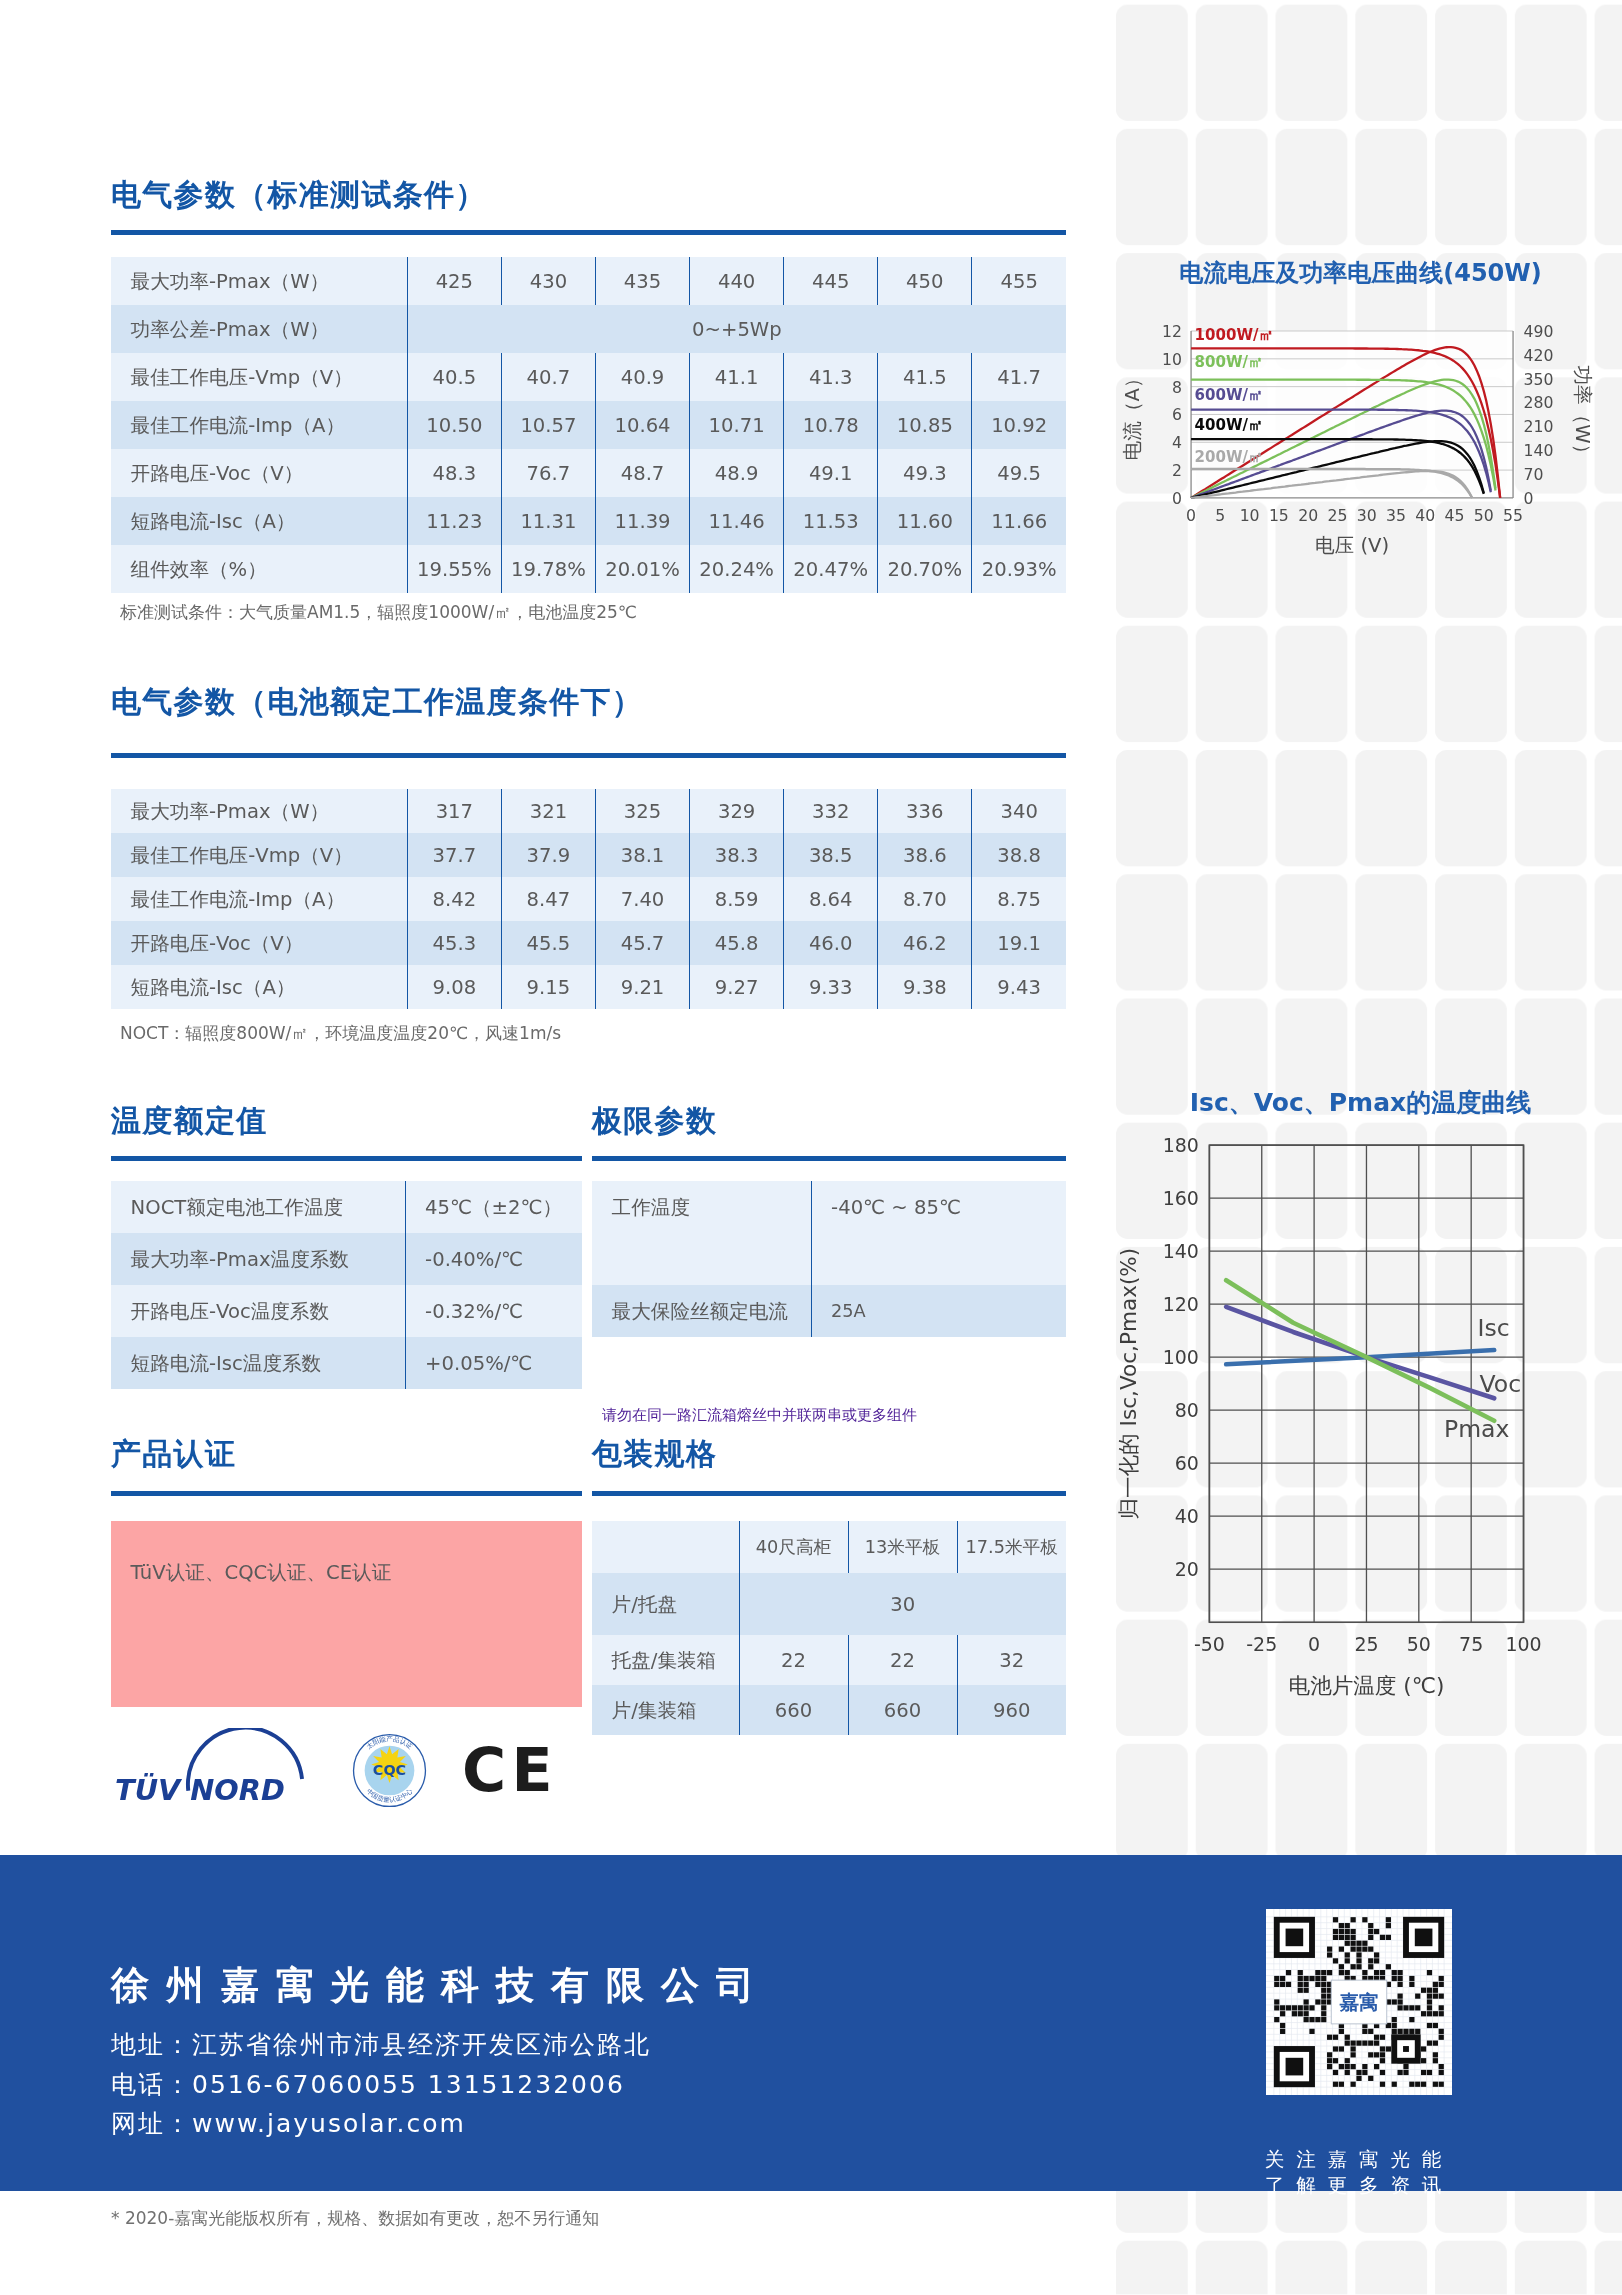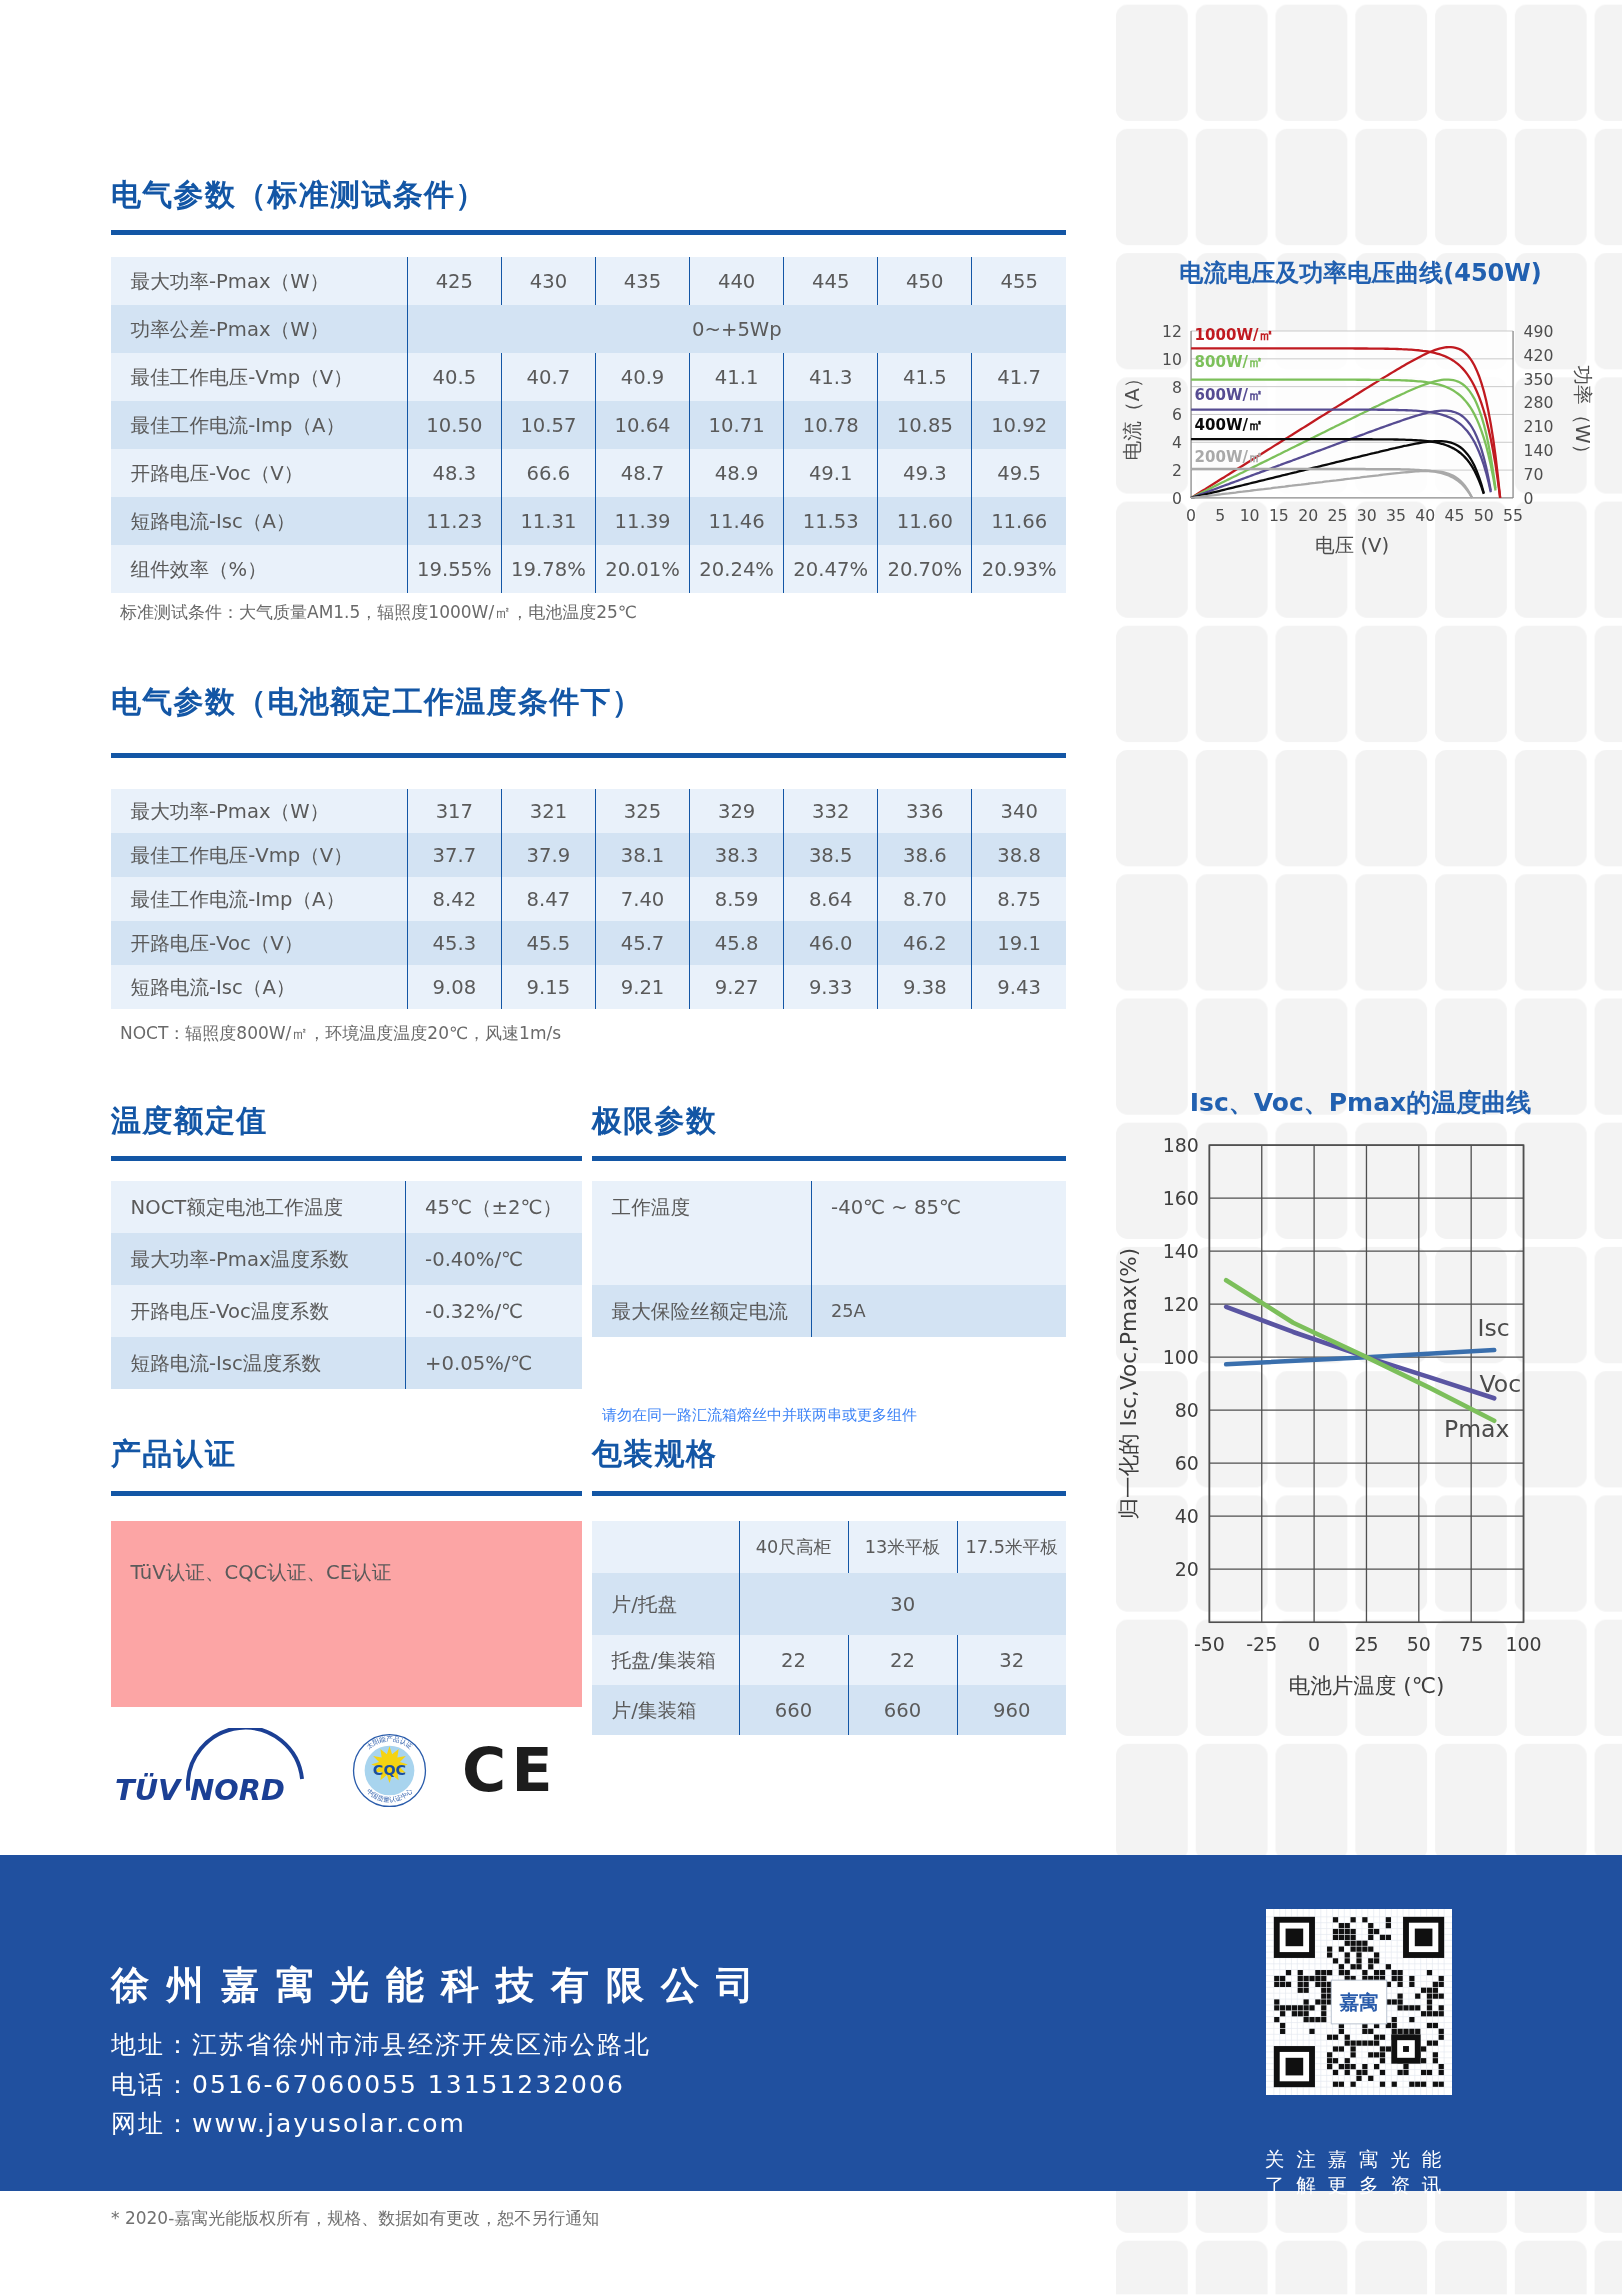"66.6" td.vl { text: 66.6 -> 76.7 }
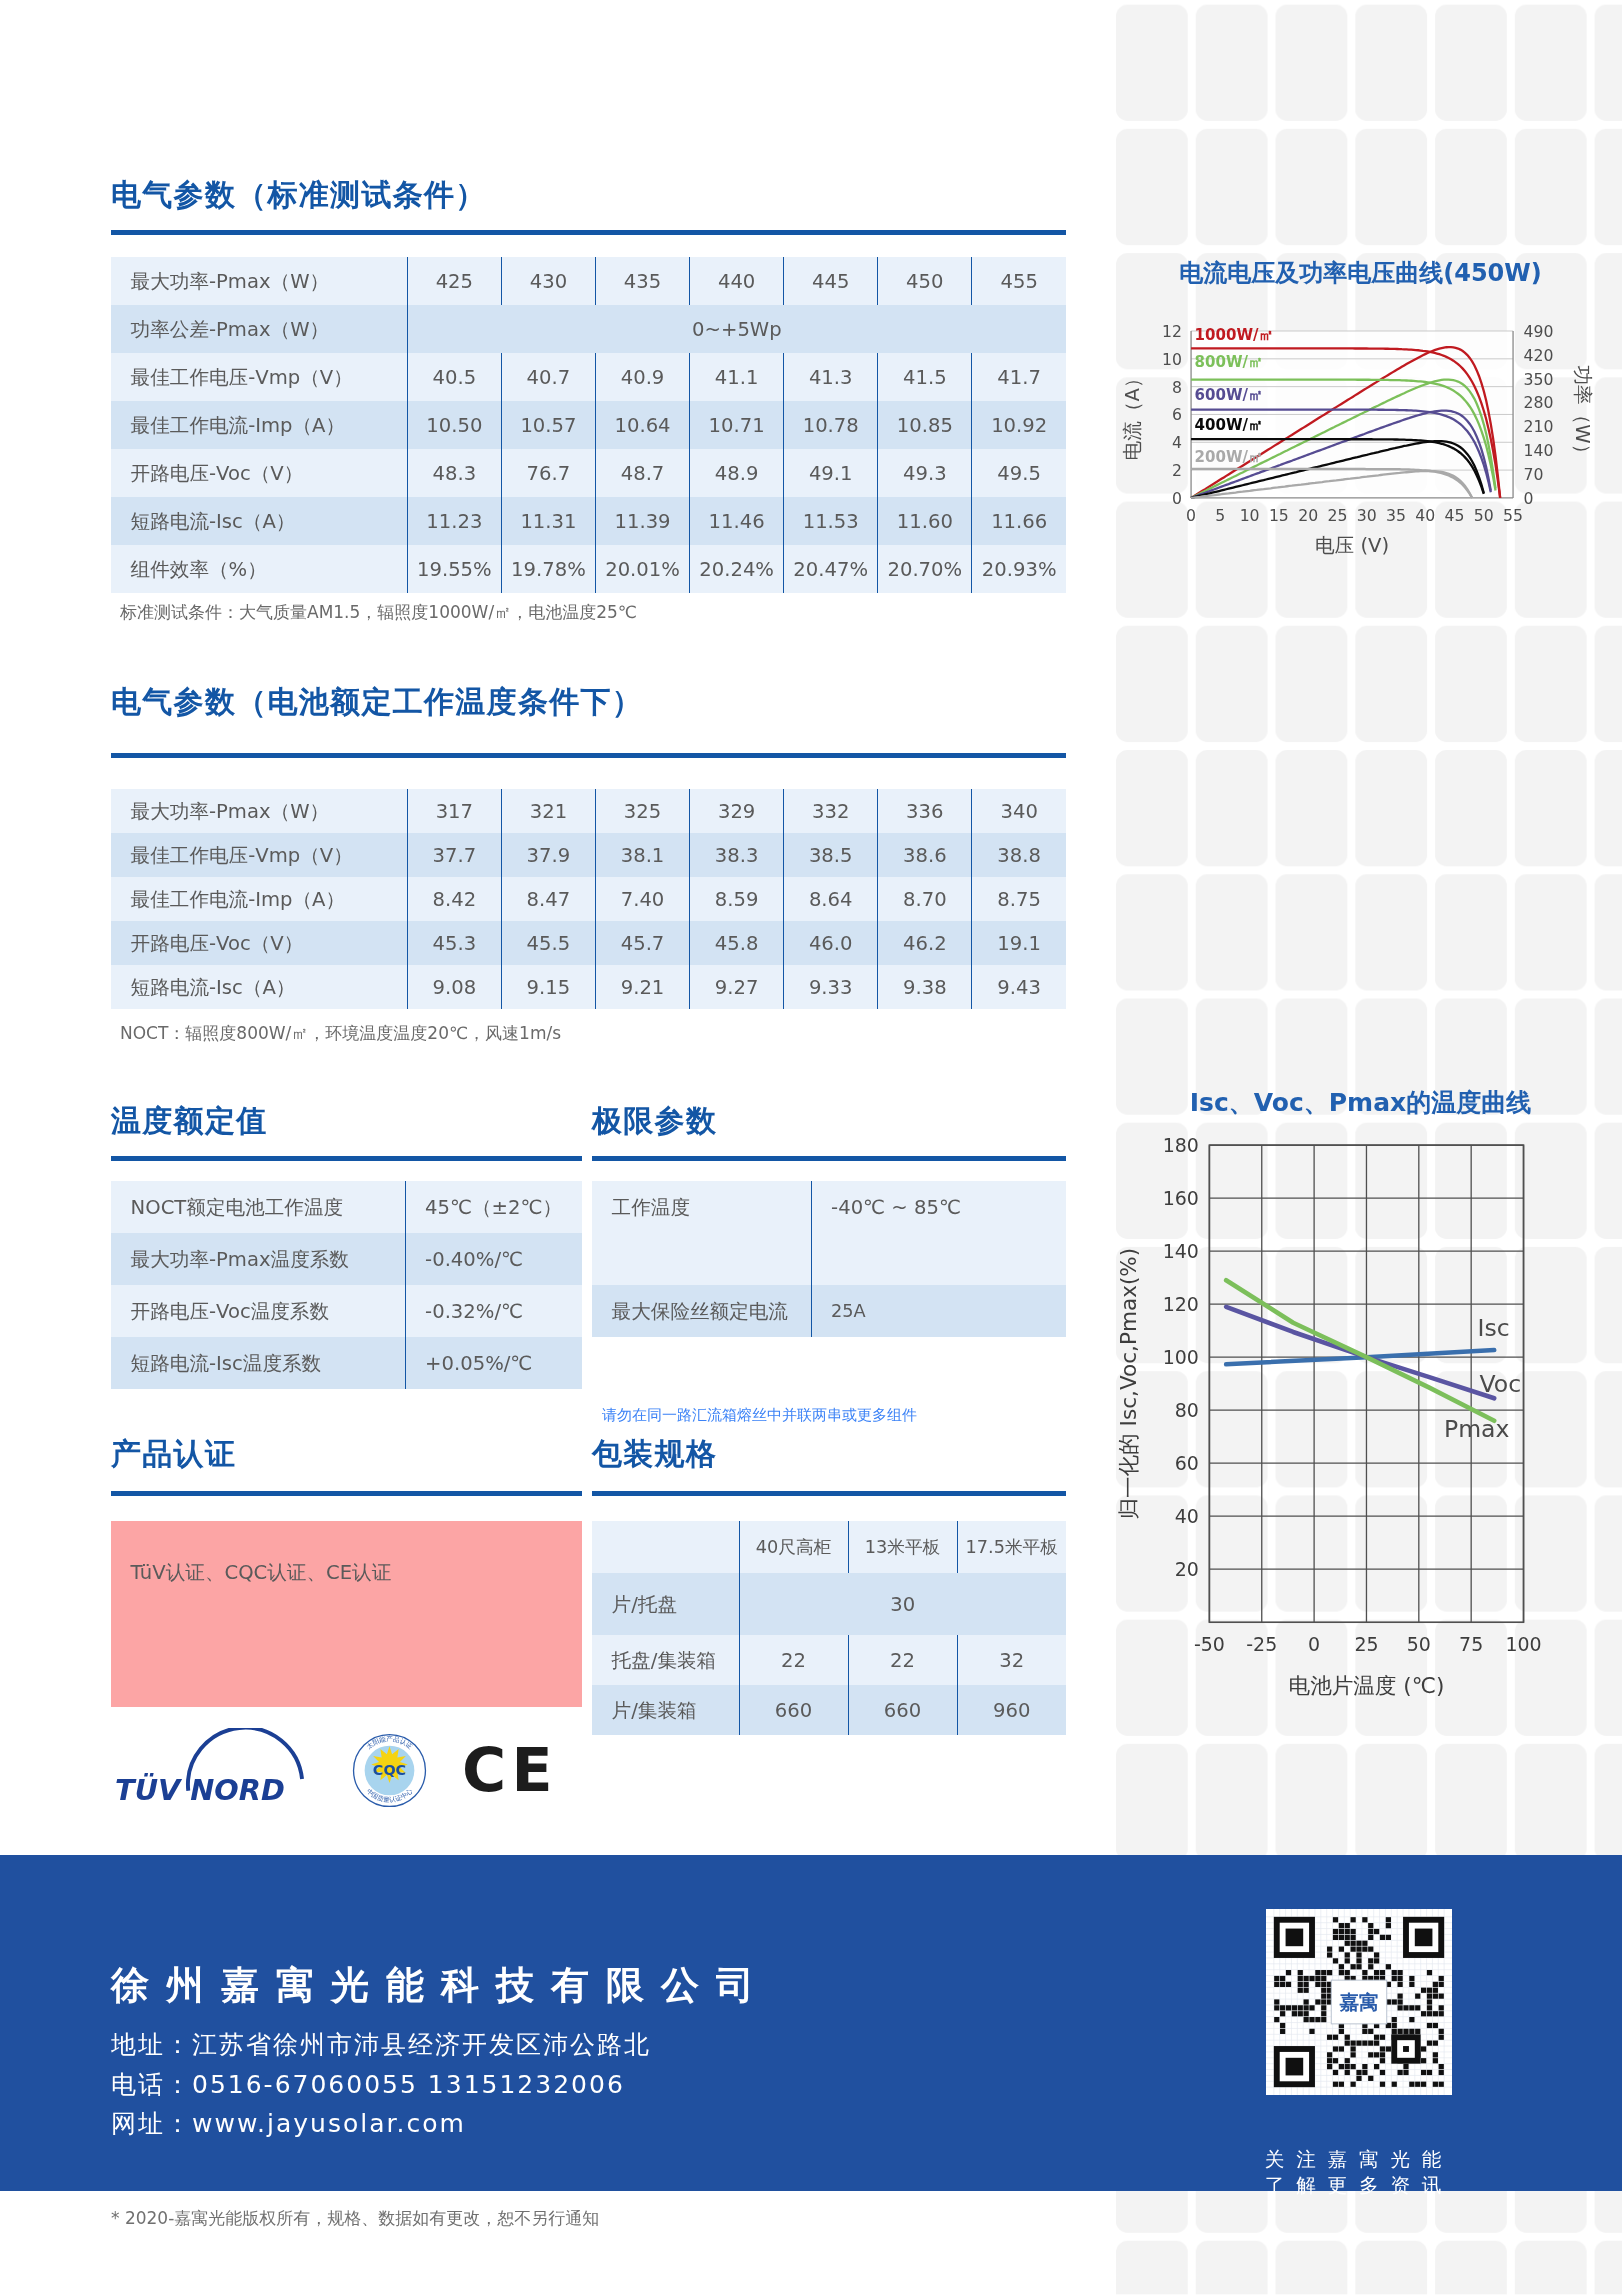"请勿在同一路汇流箱熔丝中并联两串或更多组件" .small-note { color: #3b82f6 -> #4c1d95 }
